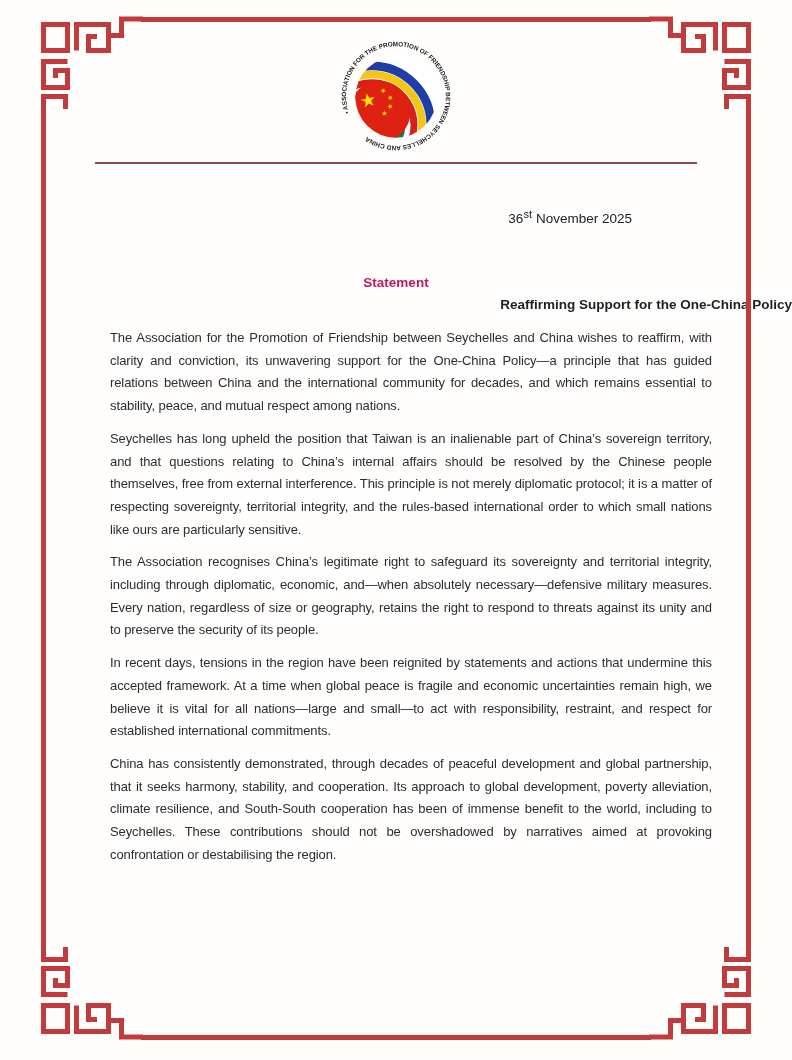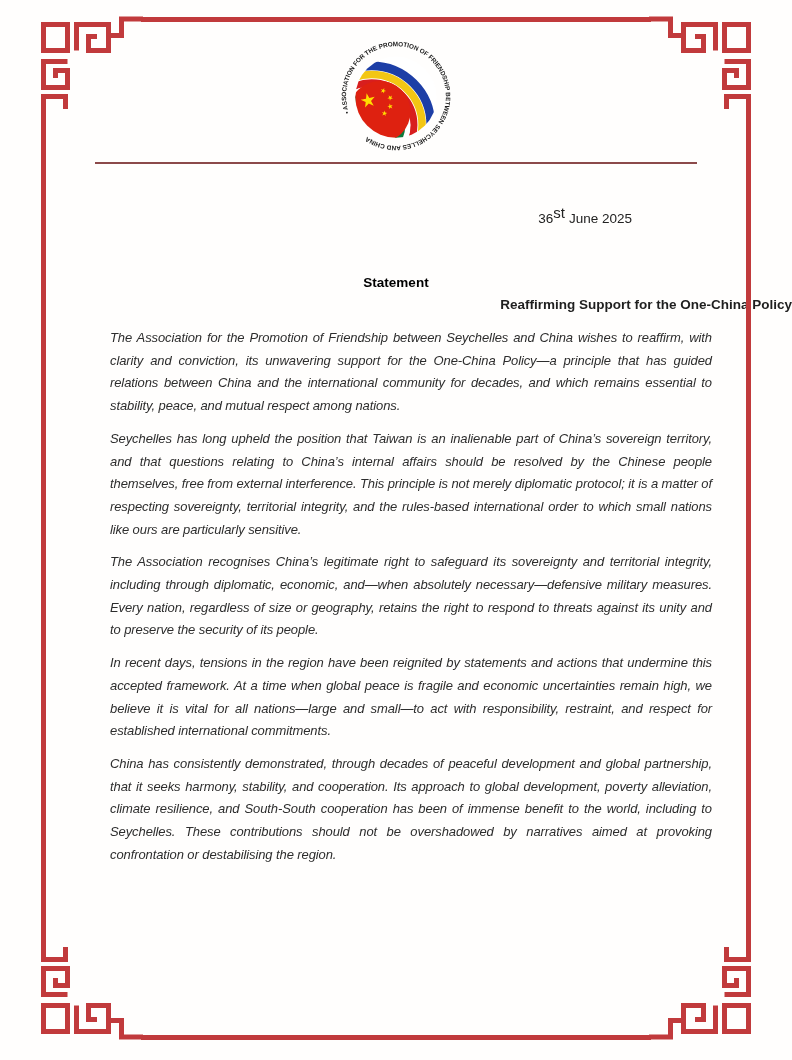"st" .date-line sup { font-size: 15px -> 11px }
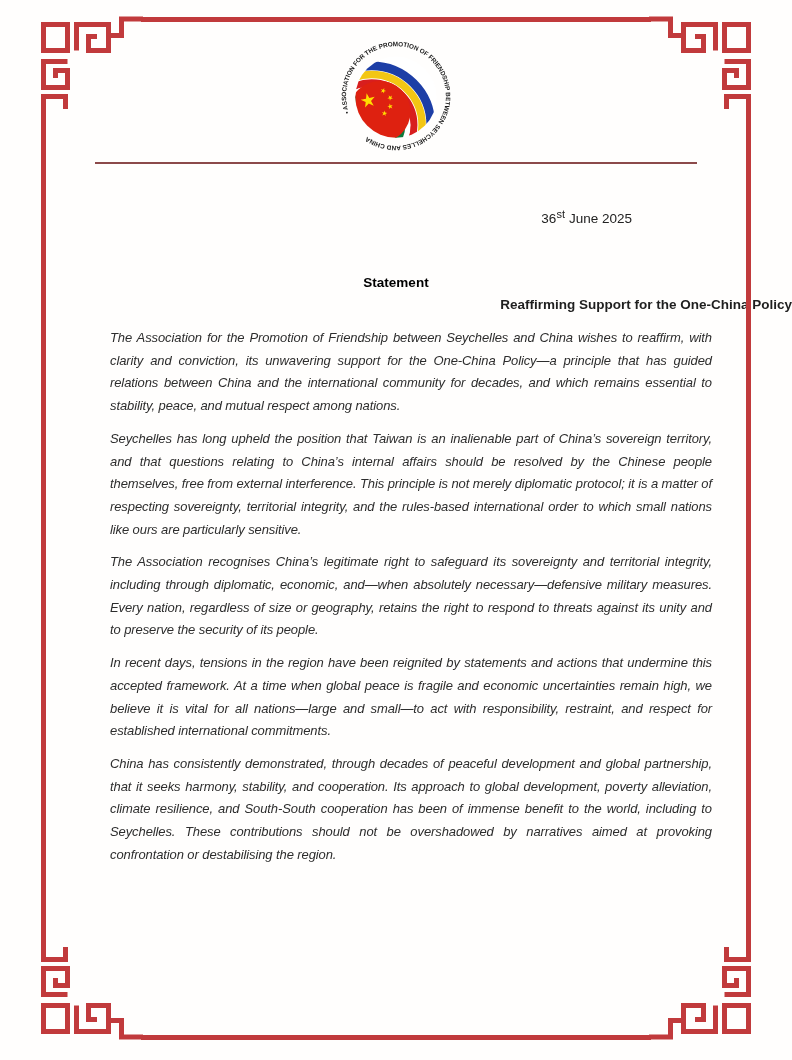"June 2025" span.month { text: June -> November }
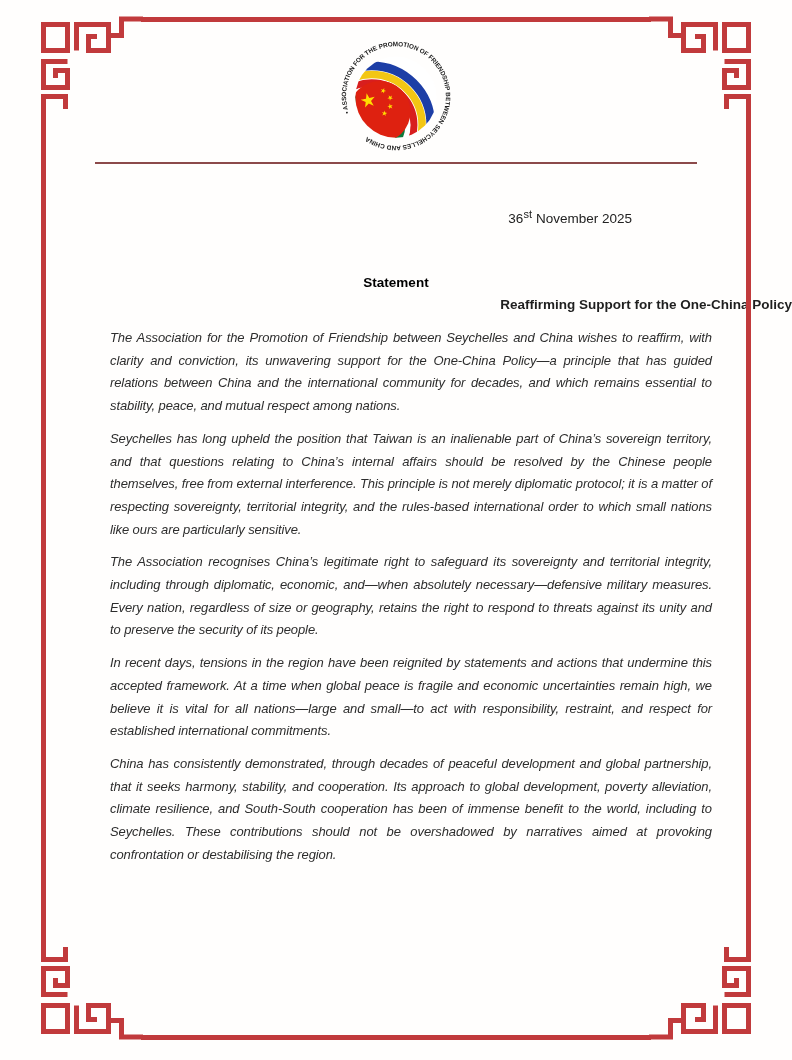"Statement" .st-heading { color: #000000 -> #be185d }
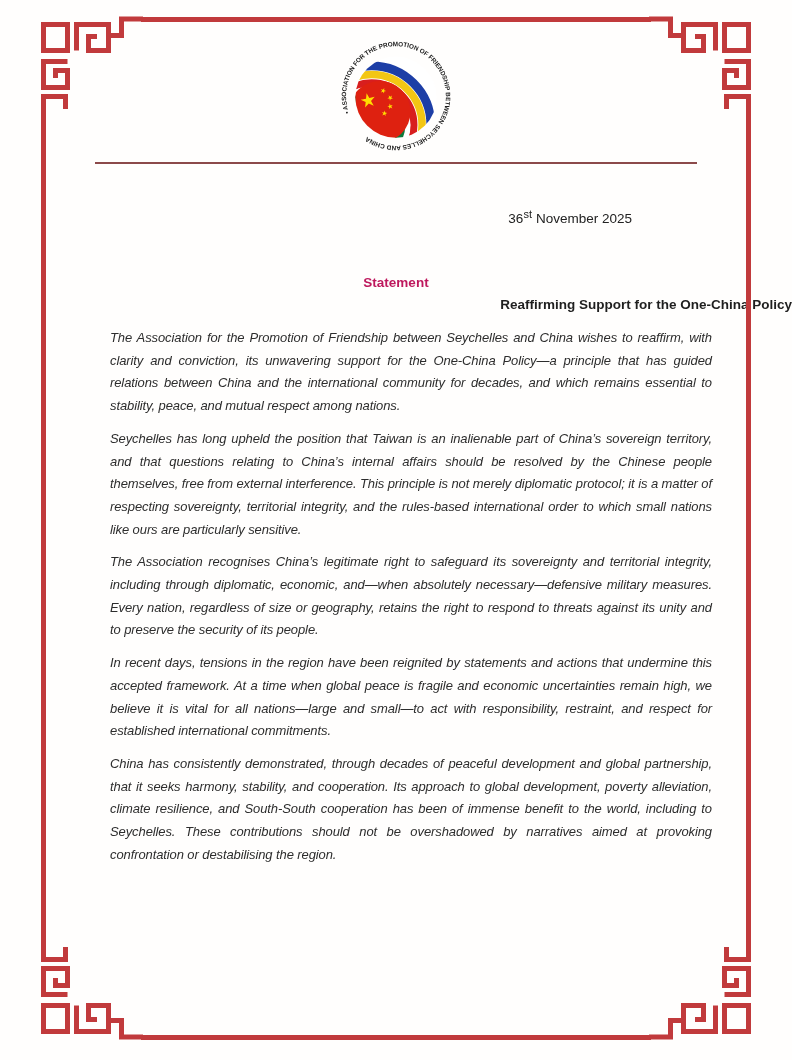"The Association for the Promotion" .body-copy { font-style: italic -> none }
